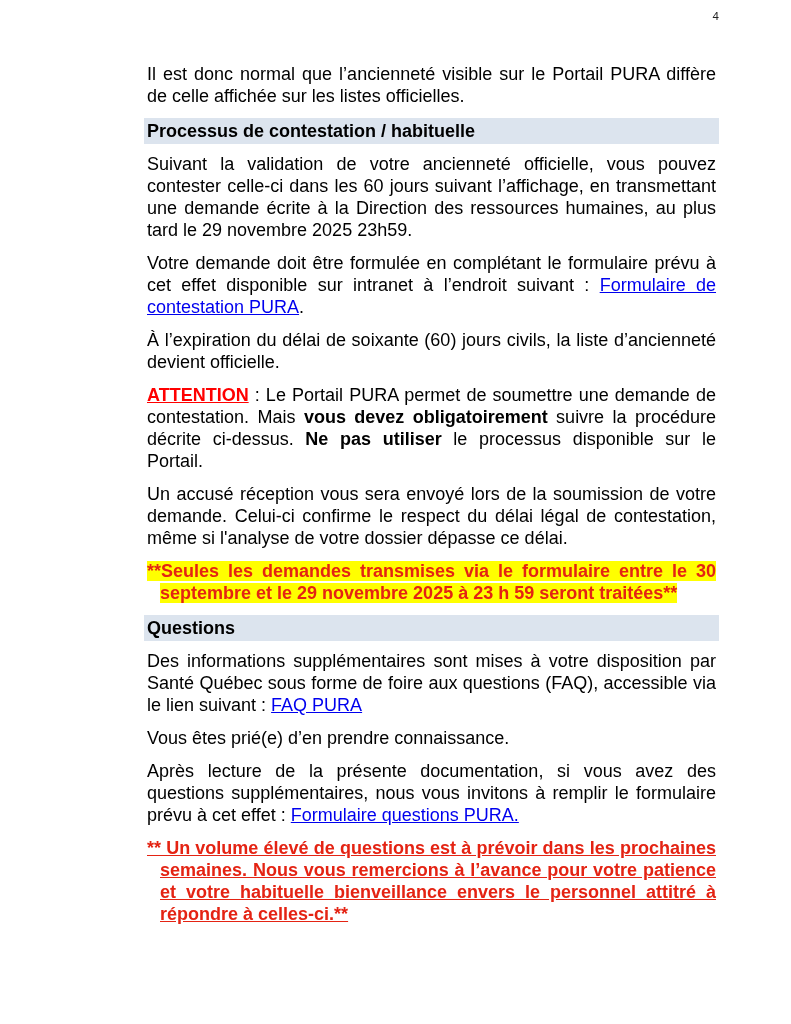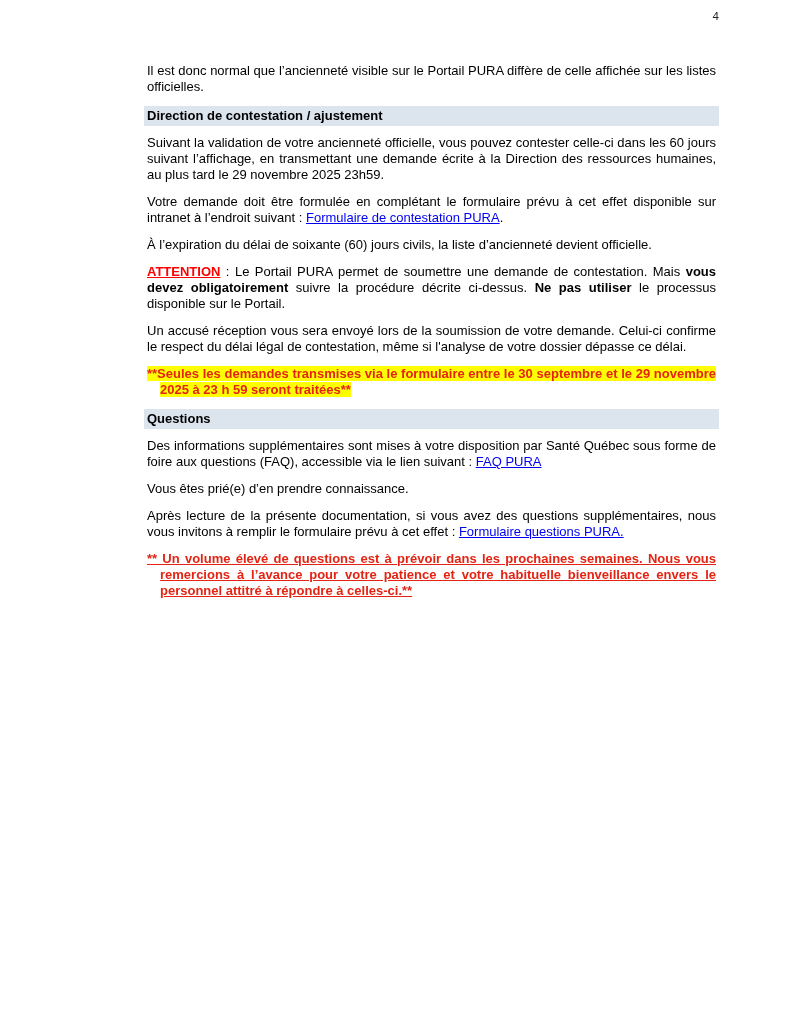"Il est donc normal que" .doc-body { font-size: 13px -> 18px; line-height: 16px -> 22px }
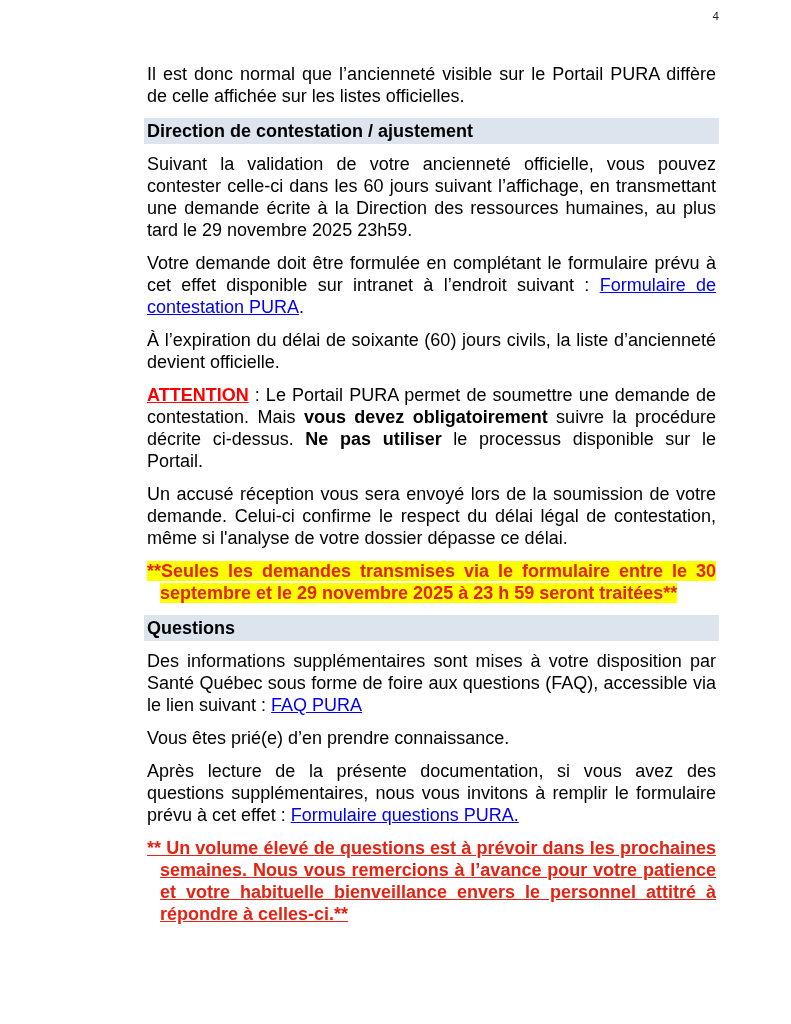"Direction de contestation / ajustement" div.sec-header { text: Direction de contestation / ajustement -> Processus de contestation / habituelle }
